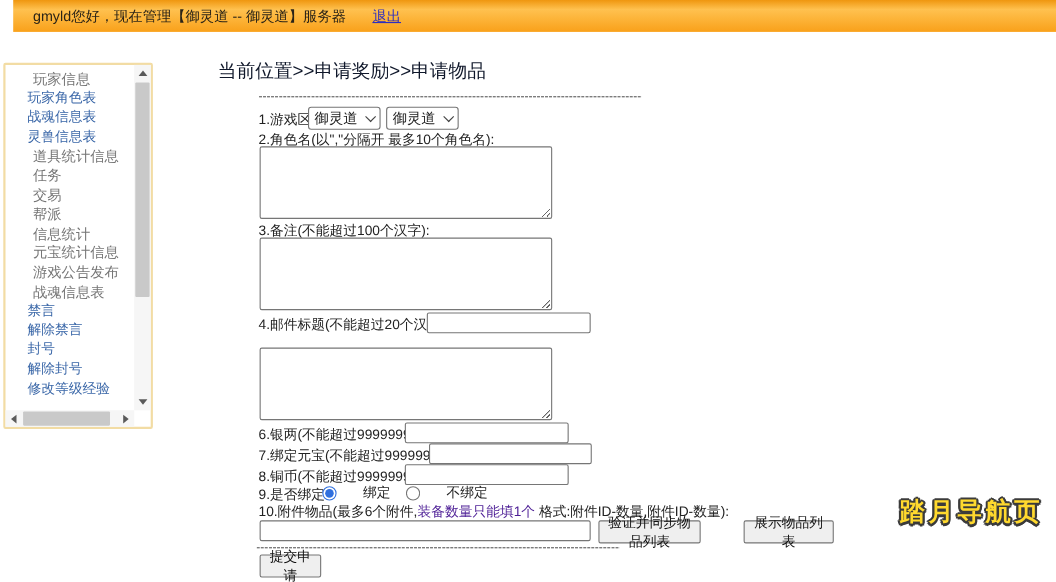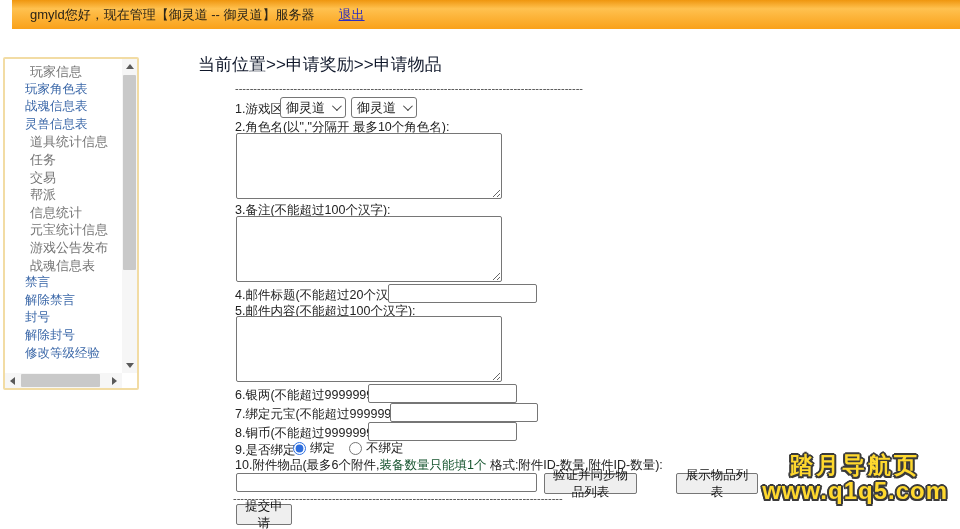"5.邮件内容(不能超过100个汉字):" div.lbl { html: <div>5.邮件内容(不能超过100个汉字):</div> -> none }
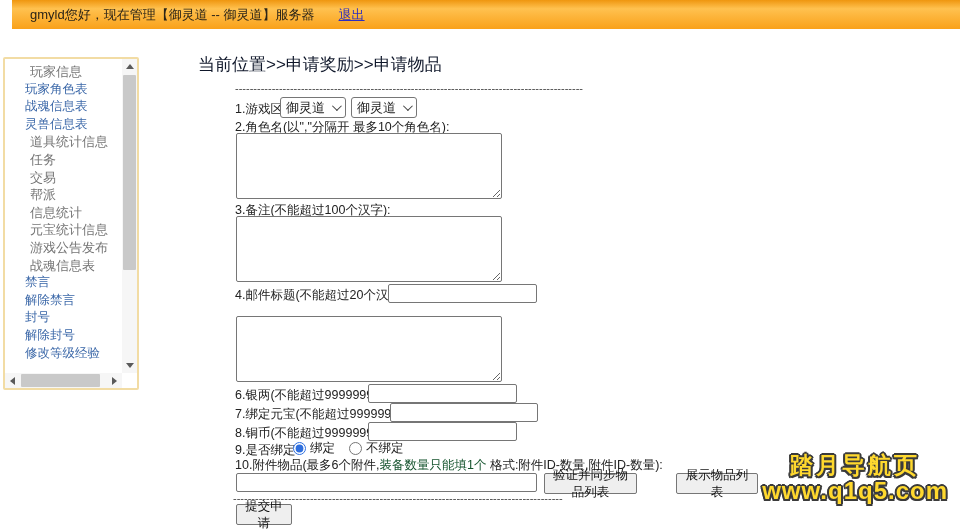"绑定" .radiorow .rlab { margin-left: none -> 20px }
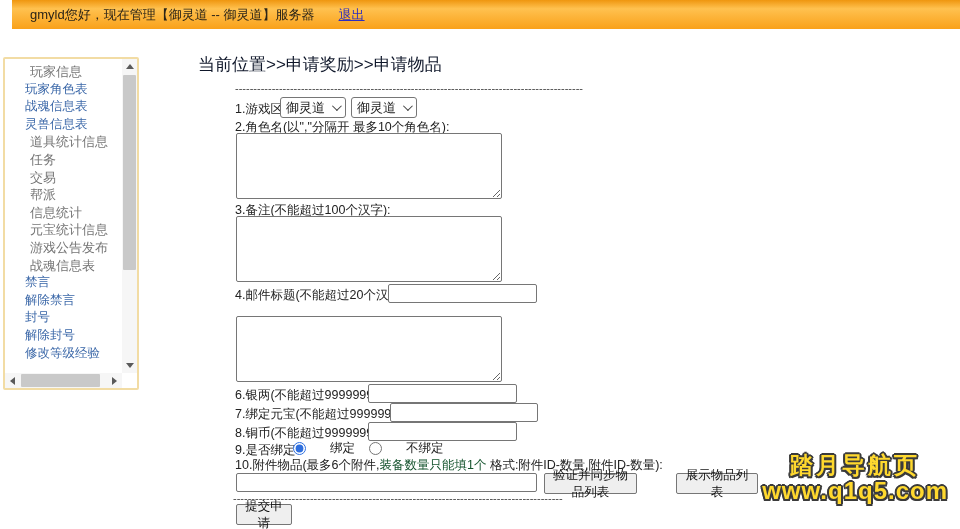"装备数量只能填1个" .red { color: #14532d -> #4c1d95 }
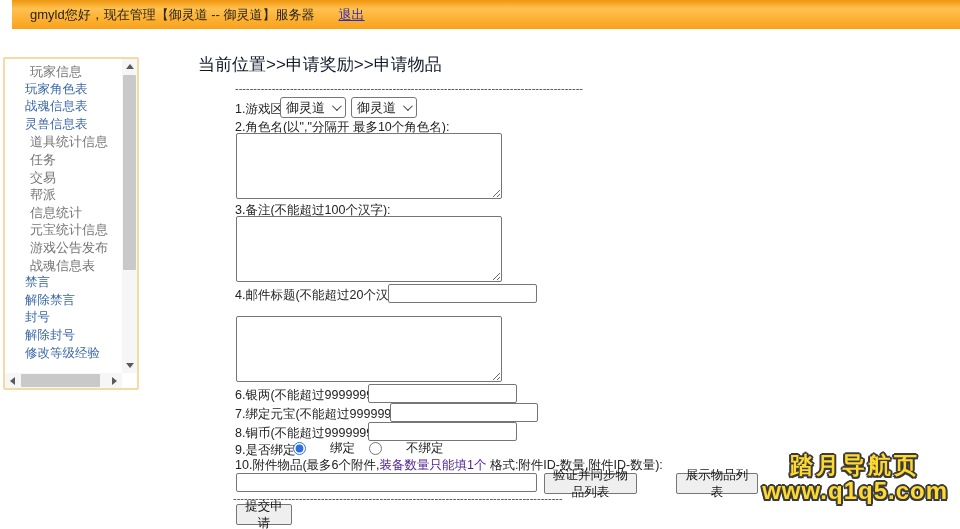"www.q1q5.com" div.l2 { html: <div>www.q1q5.com</div> -> none }
